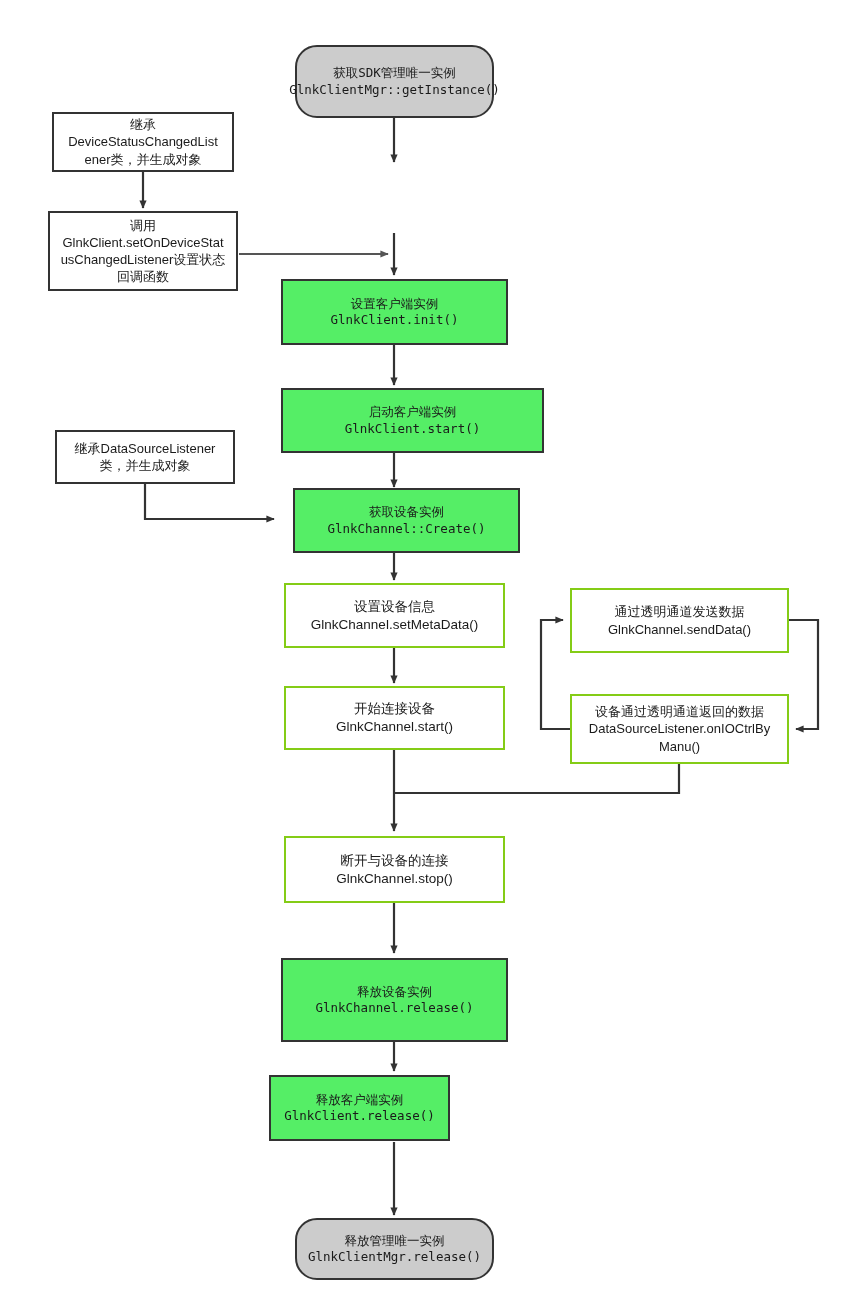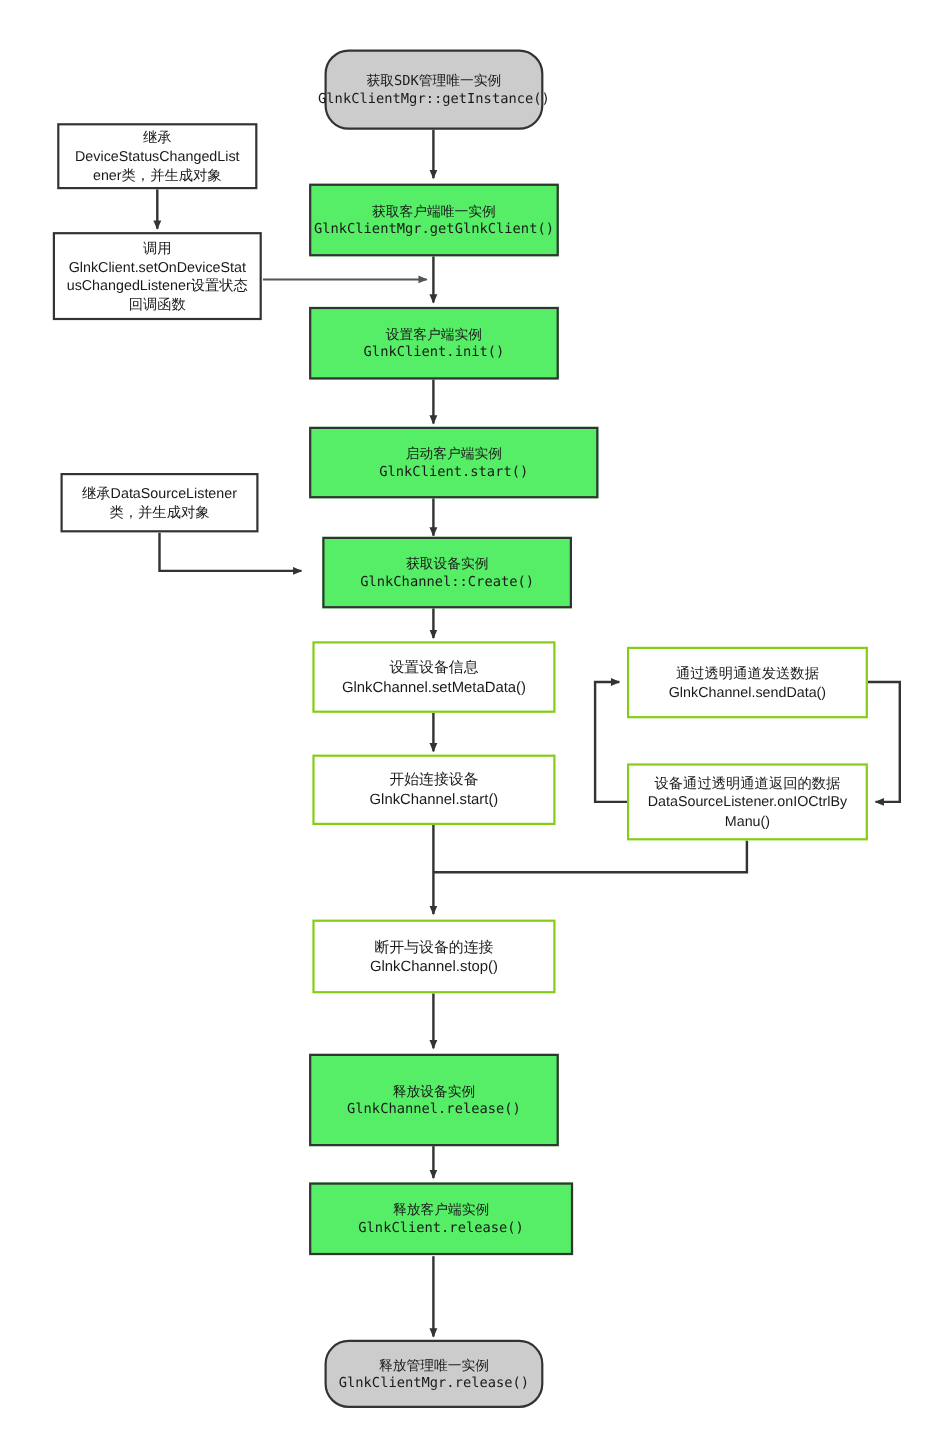"获取客户端唯一实例" div.node { html: <div> <span>获取客户端唯一实例</span> <span>GlnkClientMgr.getGlnkClient()</span> </div> -> none }
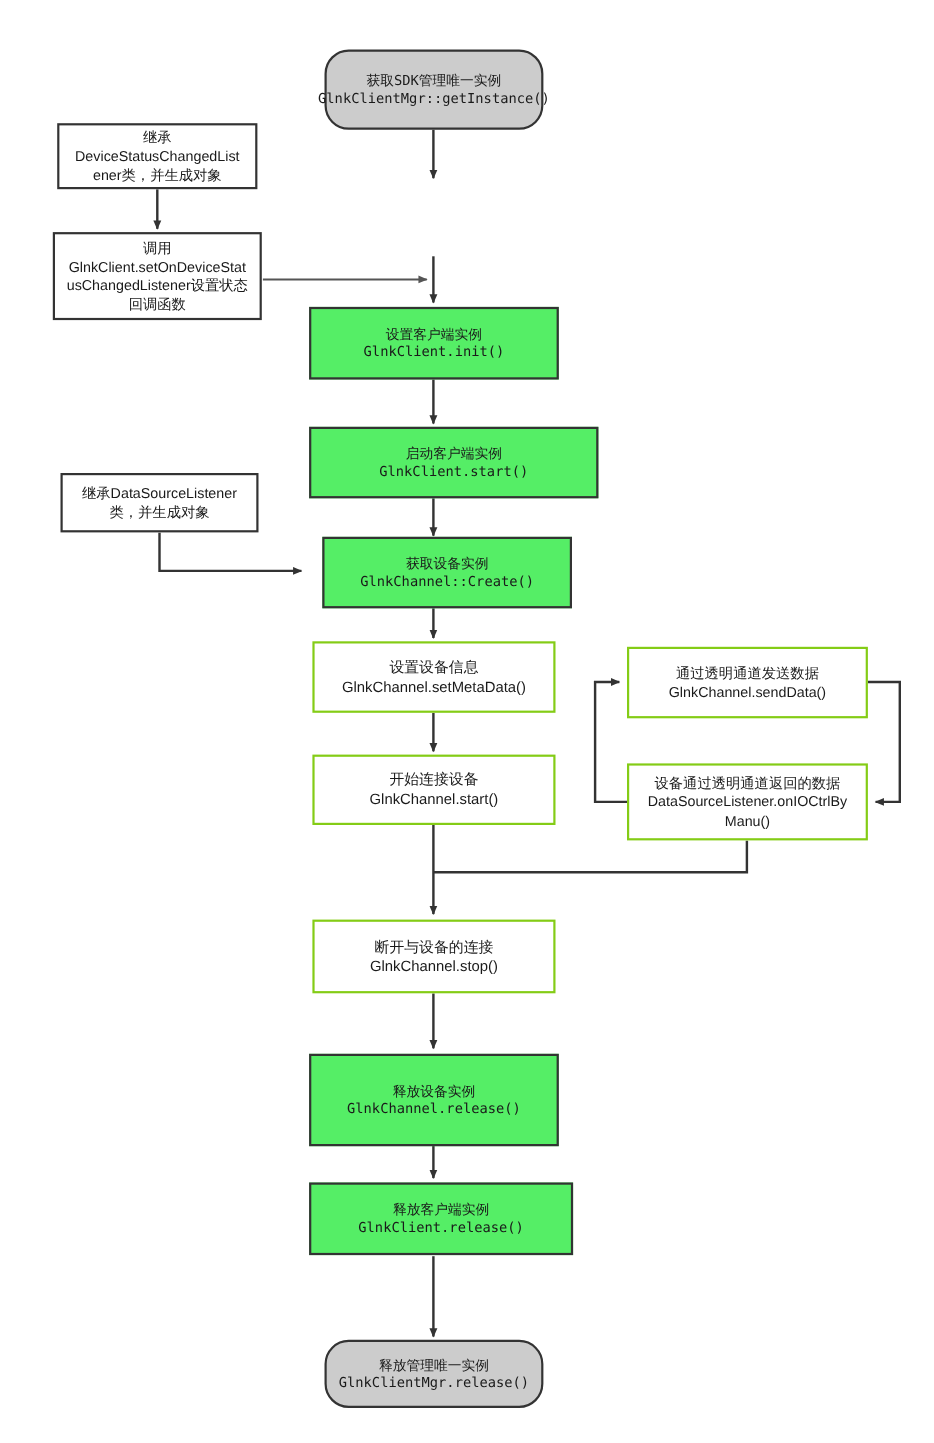"释放客户端实例" div.node { left: 281px -> 269px; width: 240px -> 181px }
